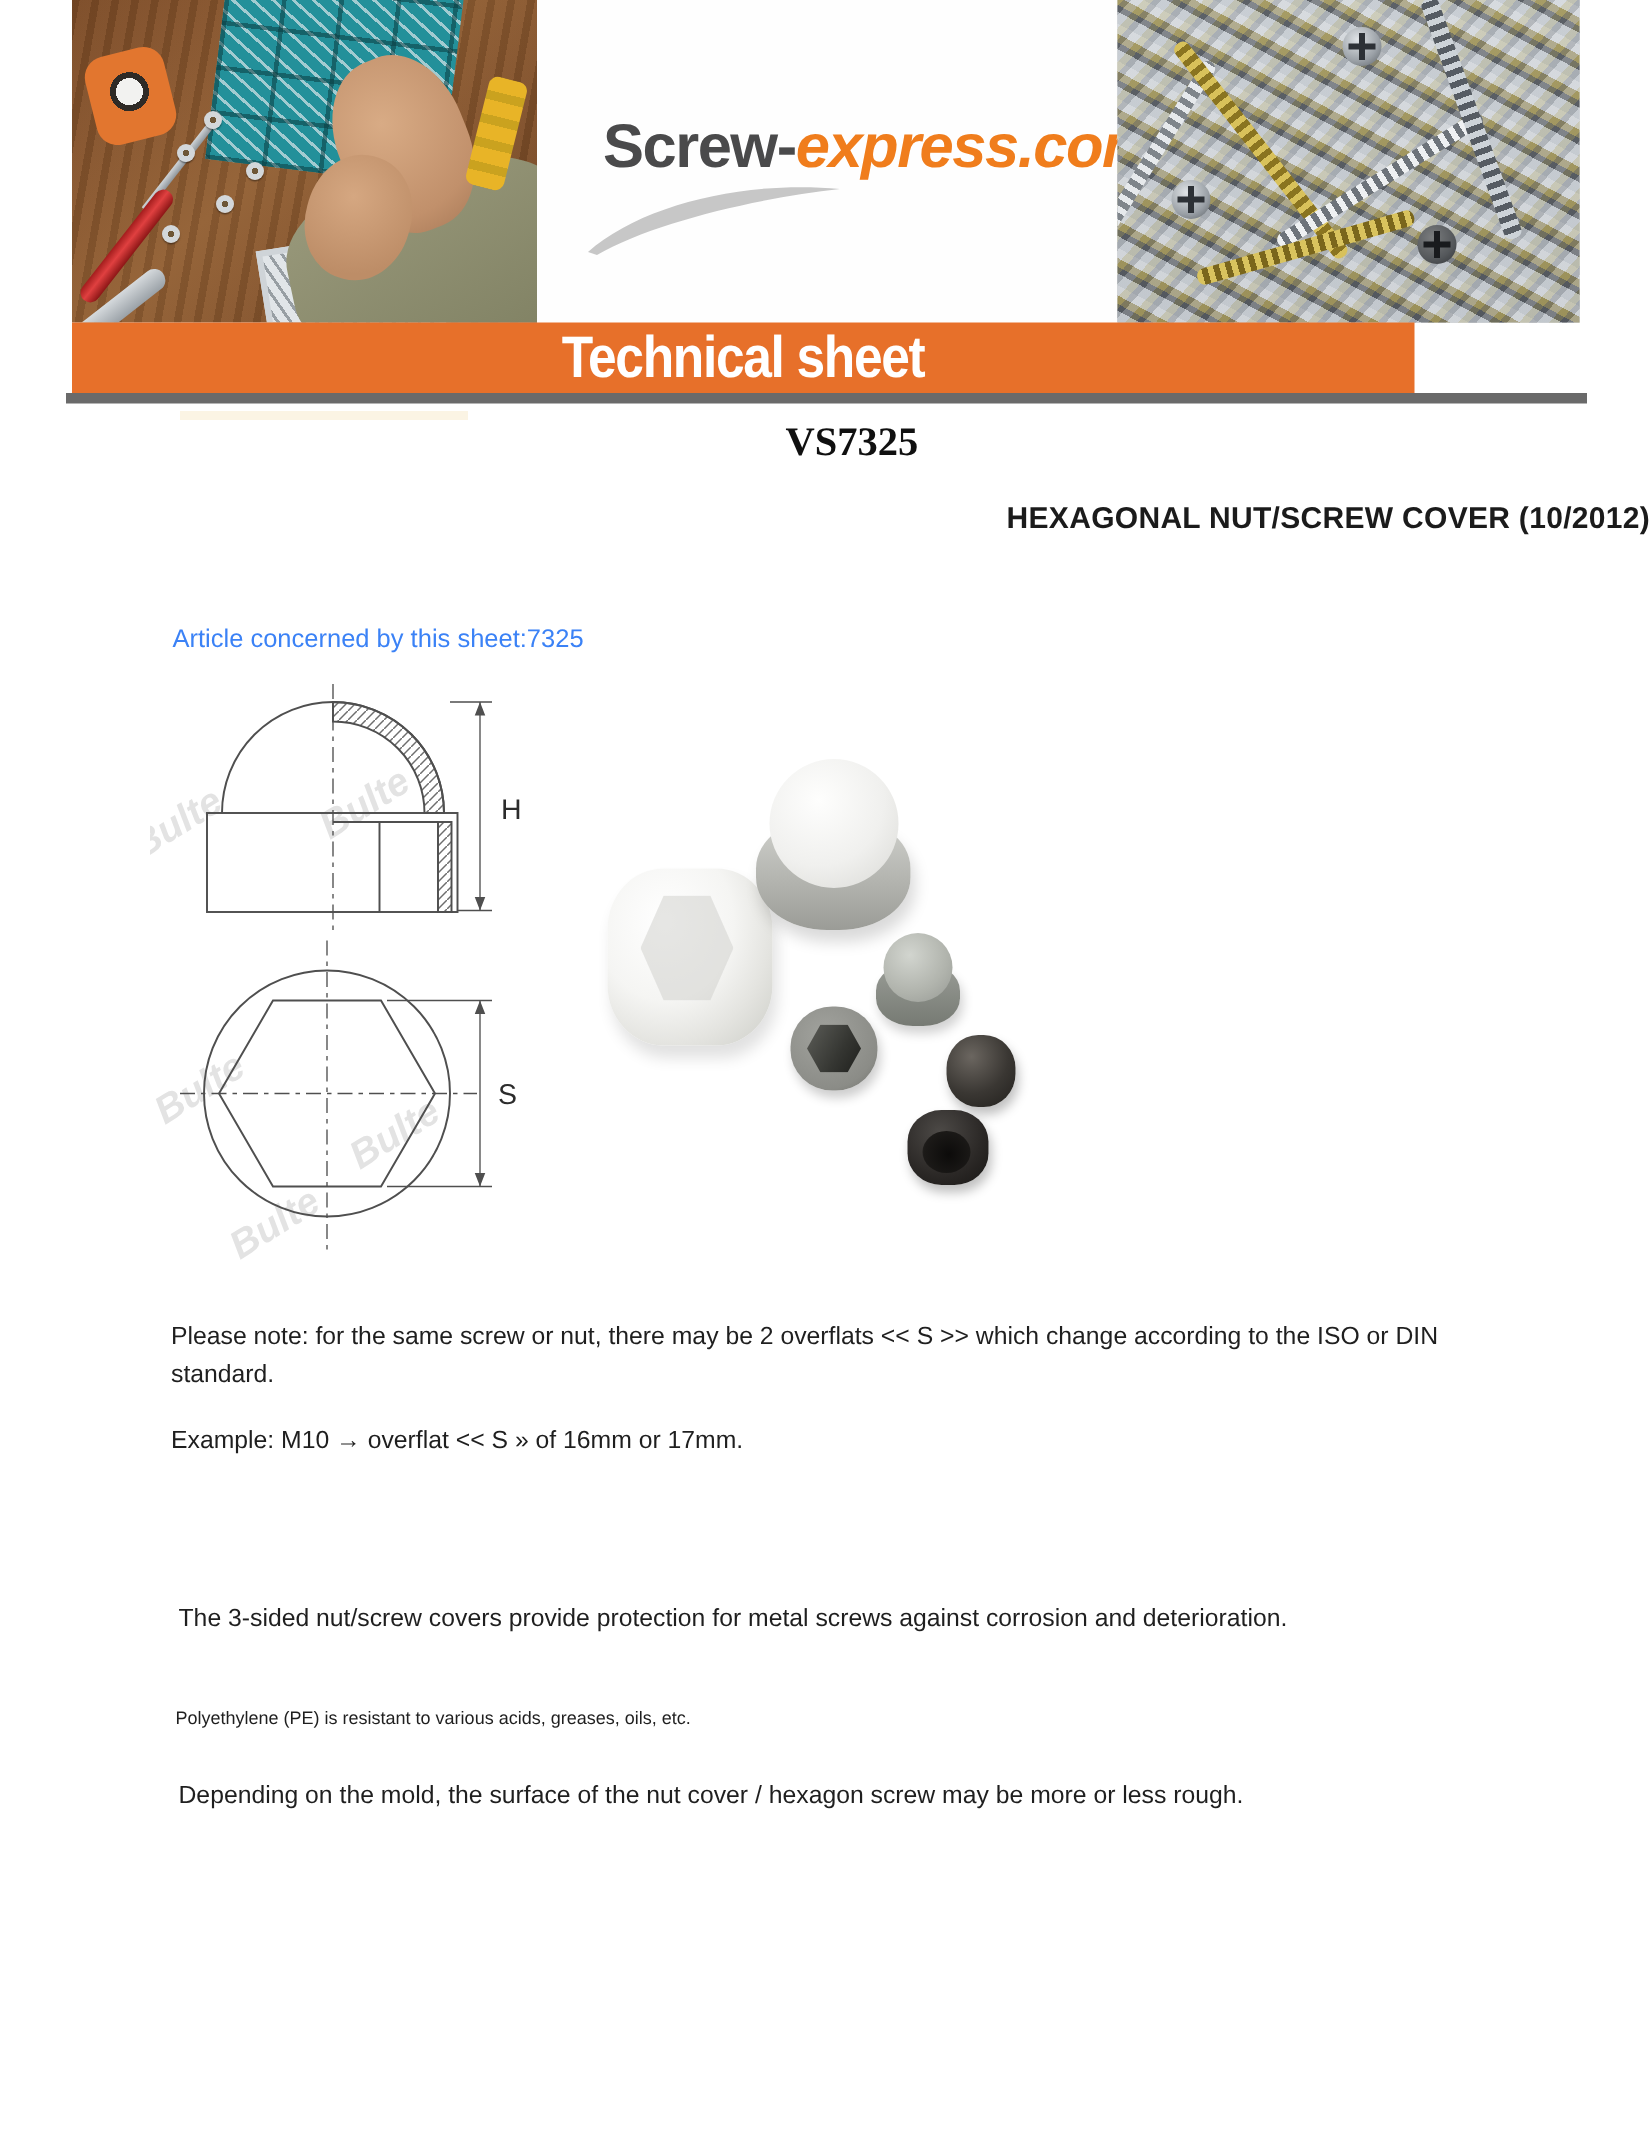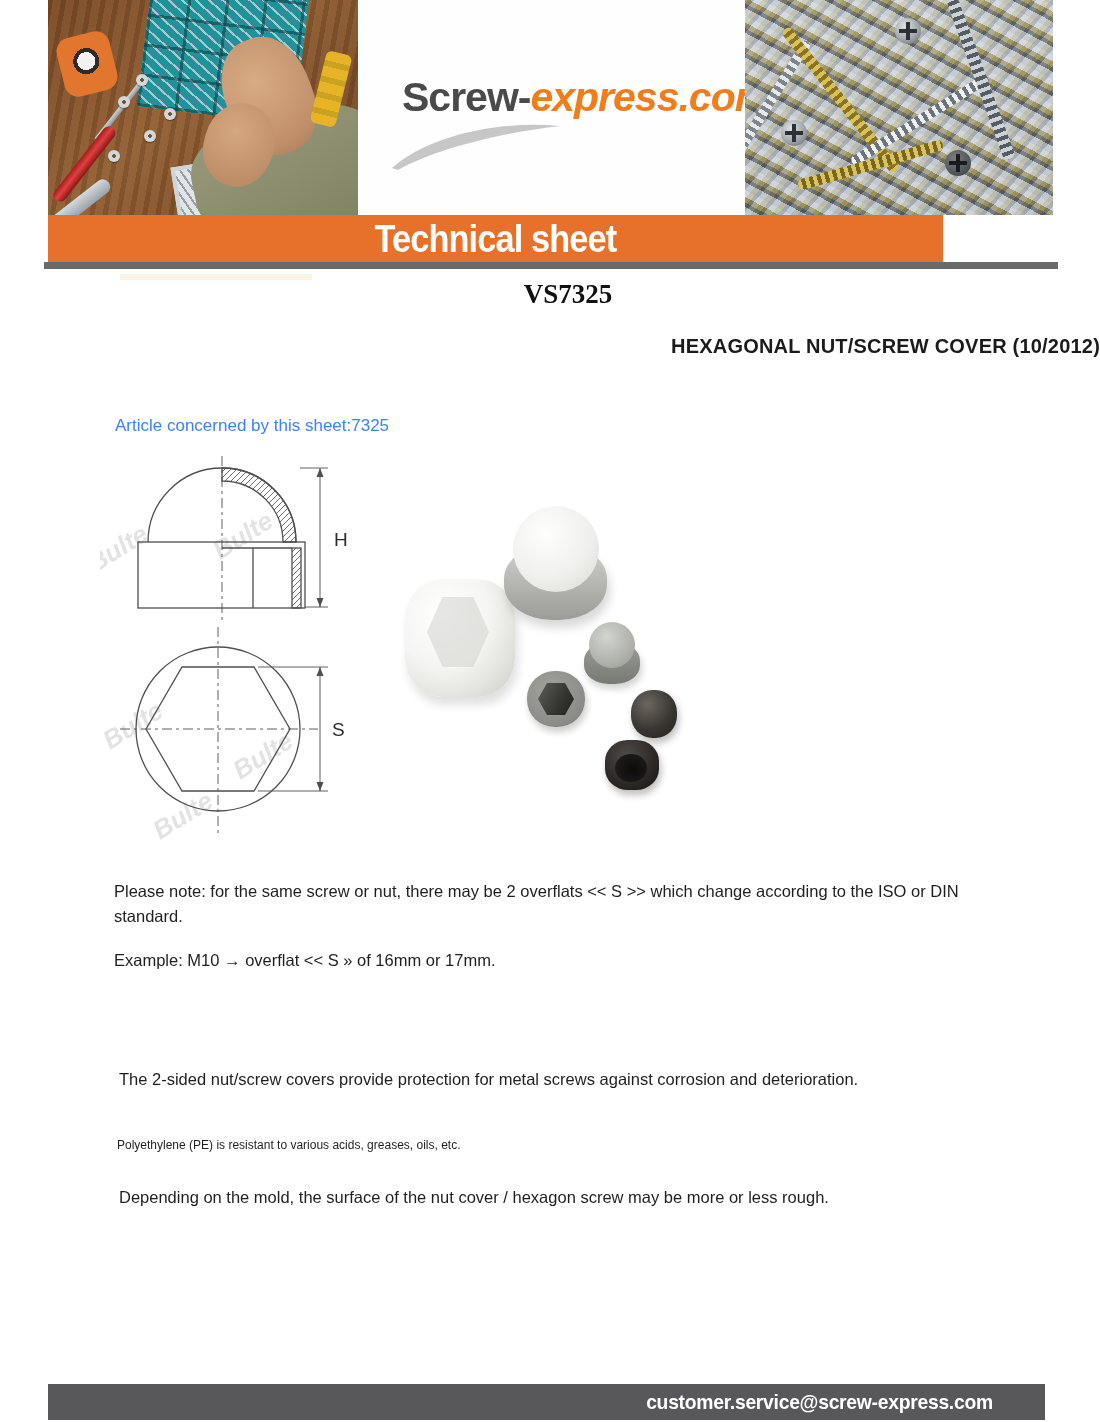"The 2-sided nut/screw covers provide" div.para { text: 2-sided -> 3-sided }
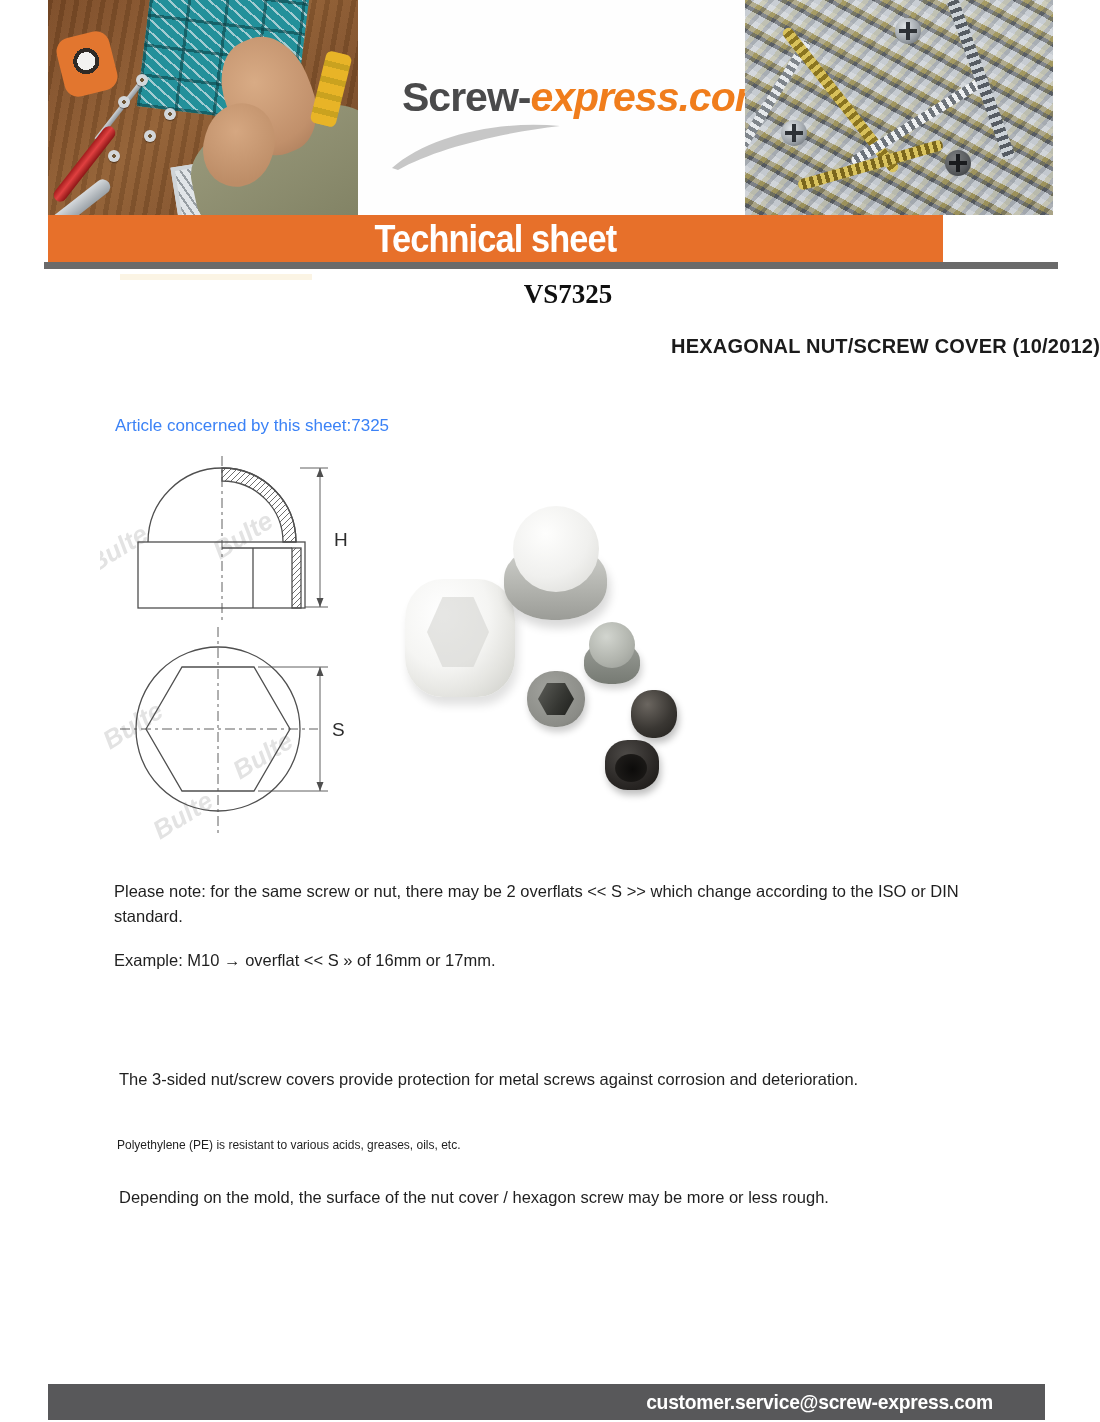"customer.service@screw-express.com" div.footer-bar { html: <div> <span>customer.service@screw-express.com</span> </div> -> none }
